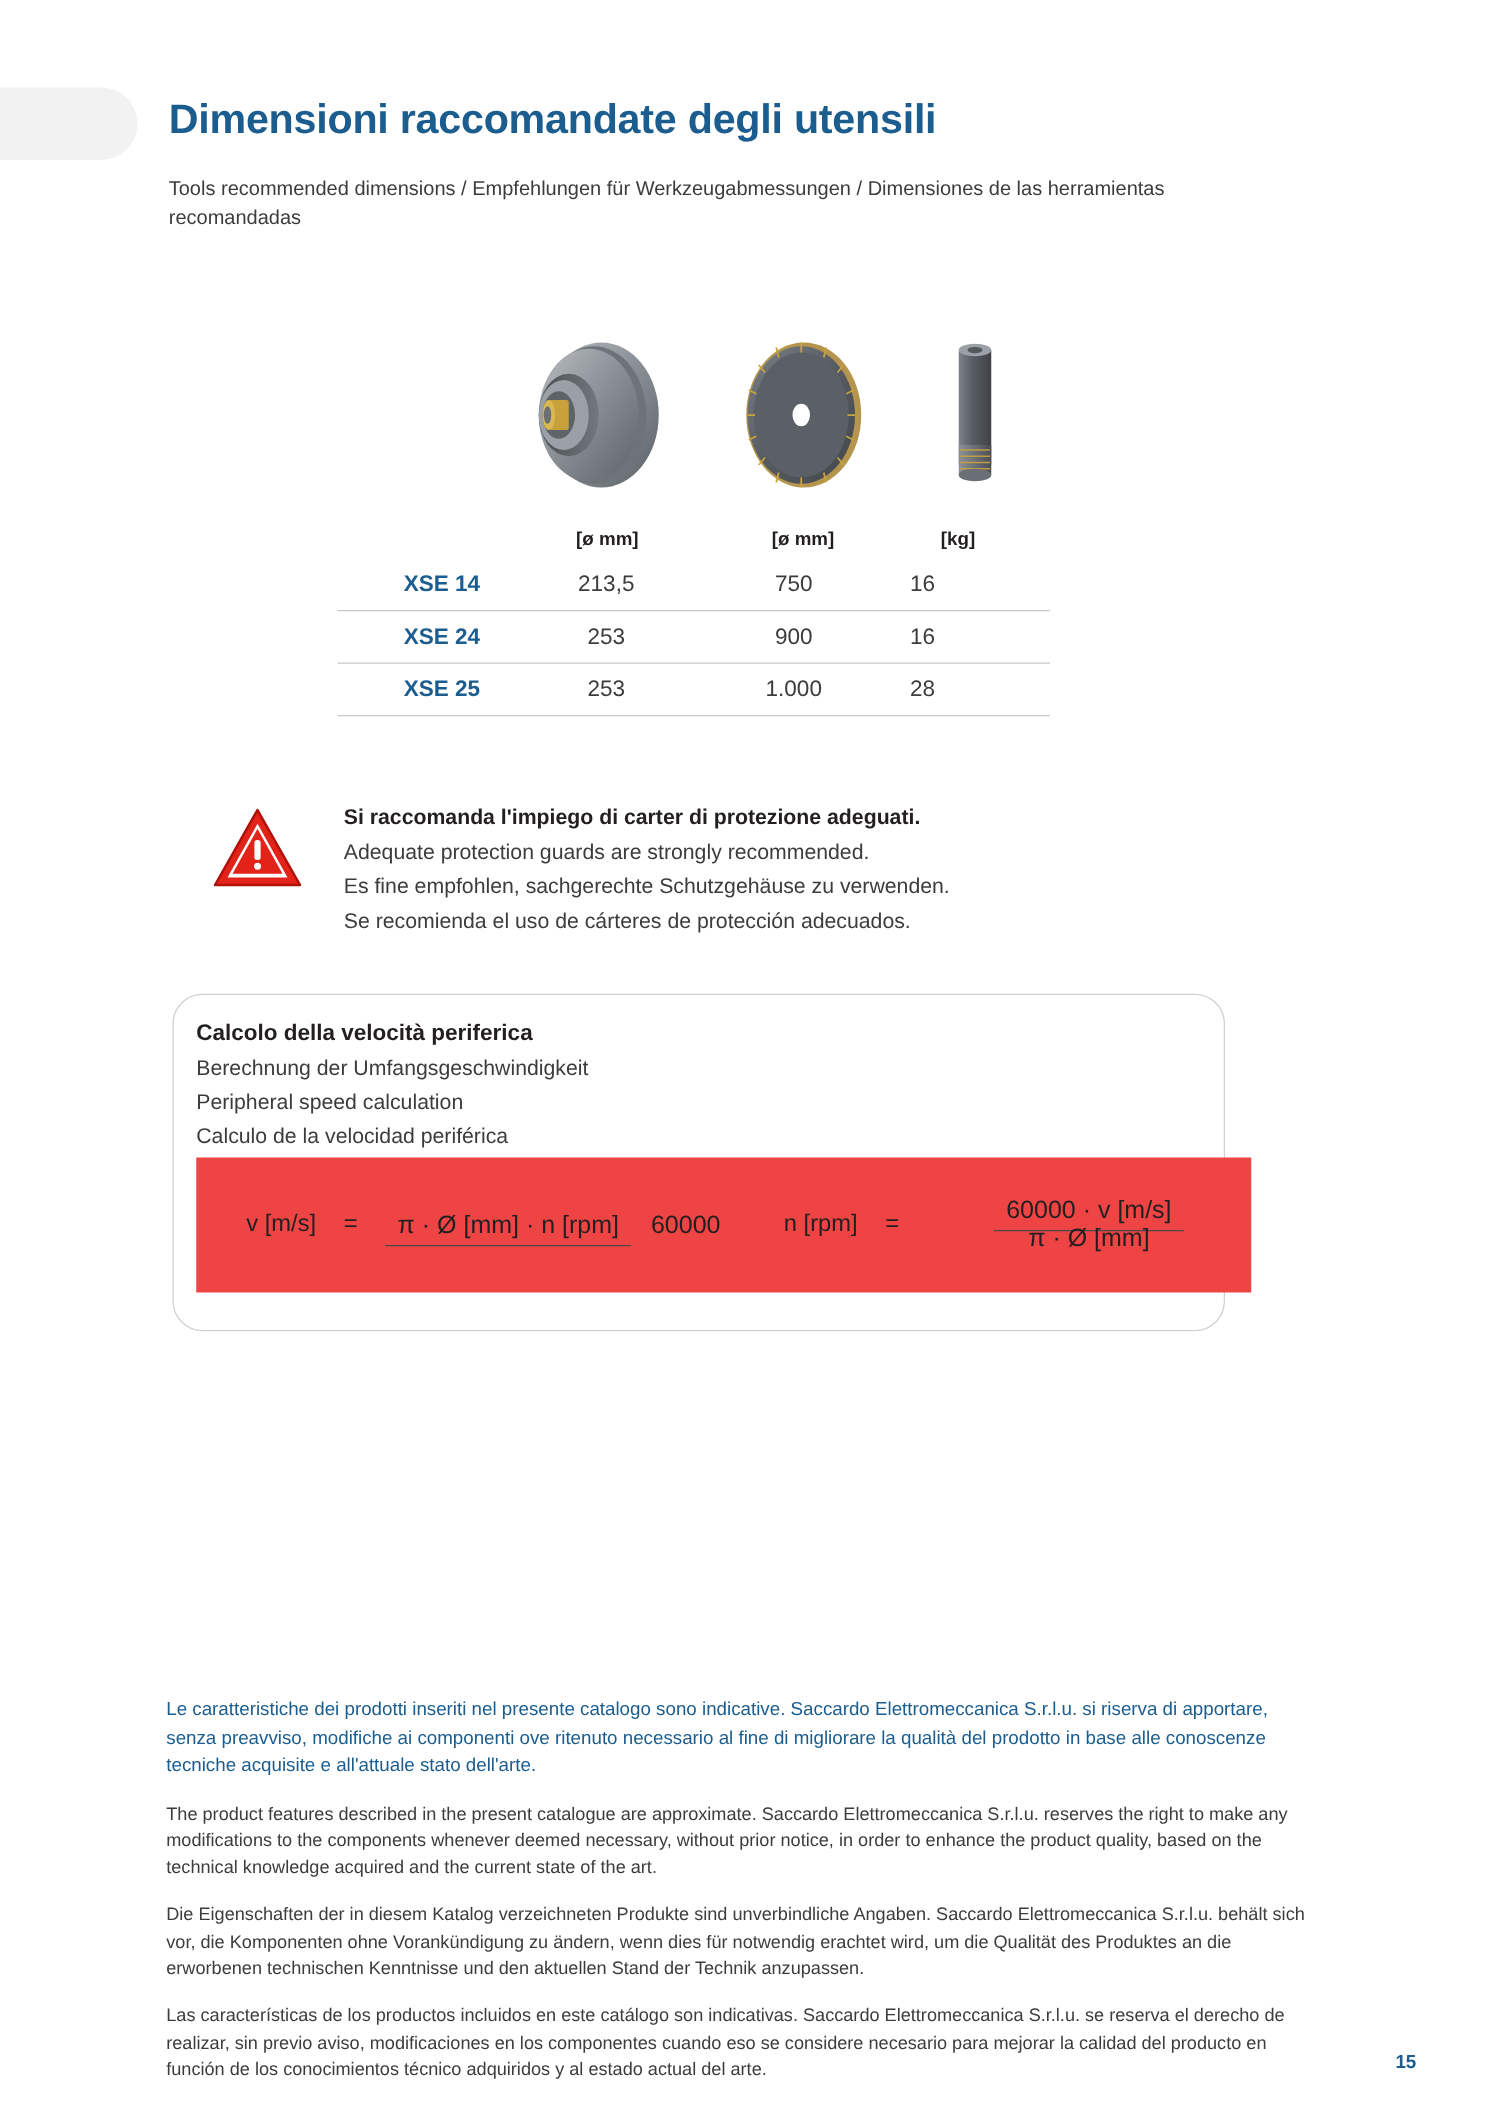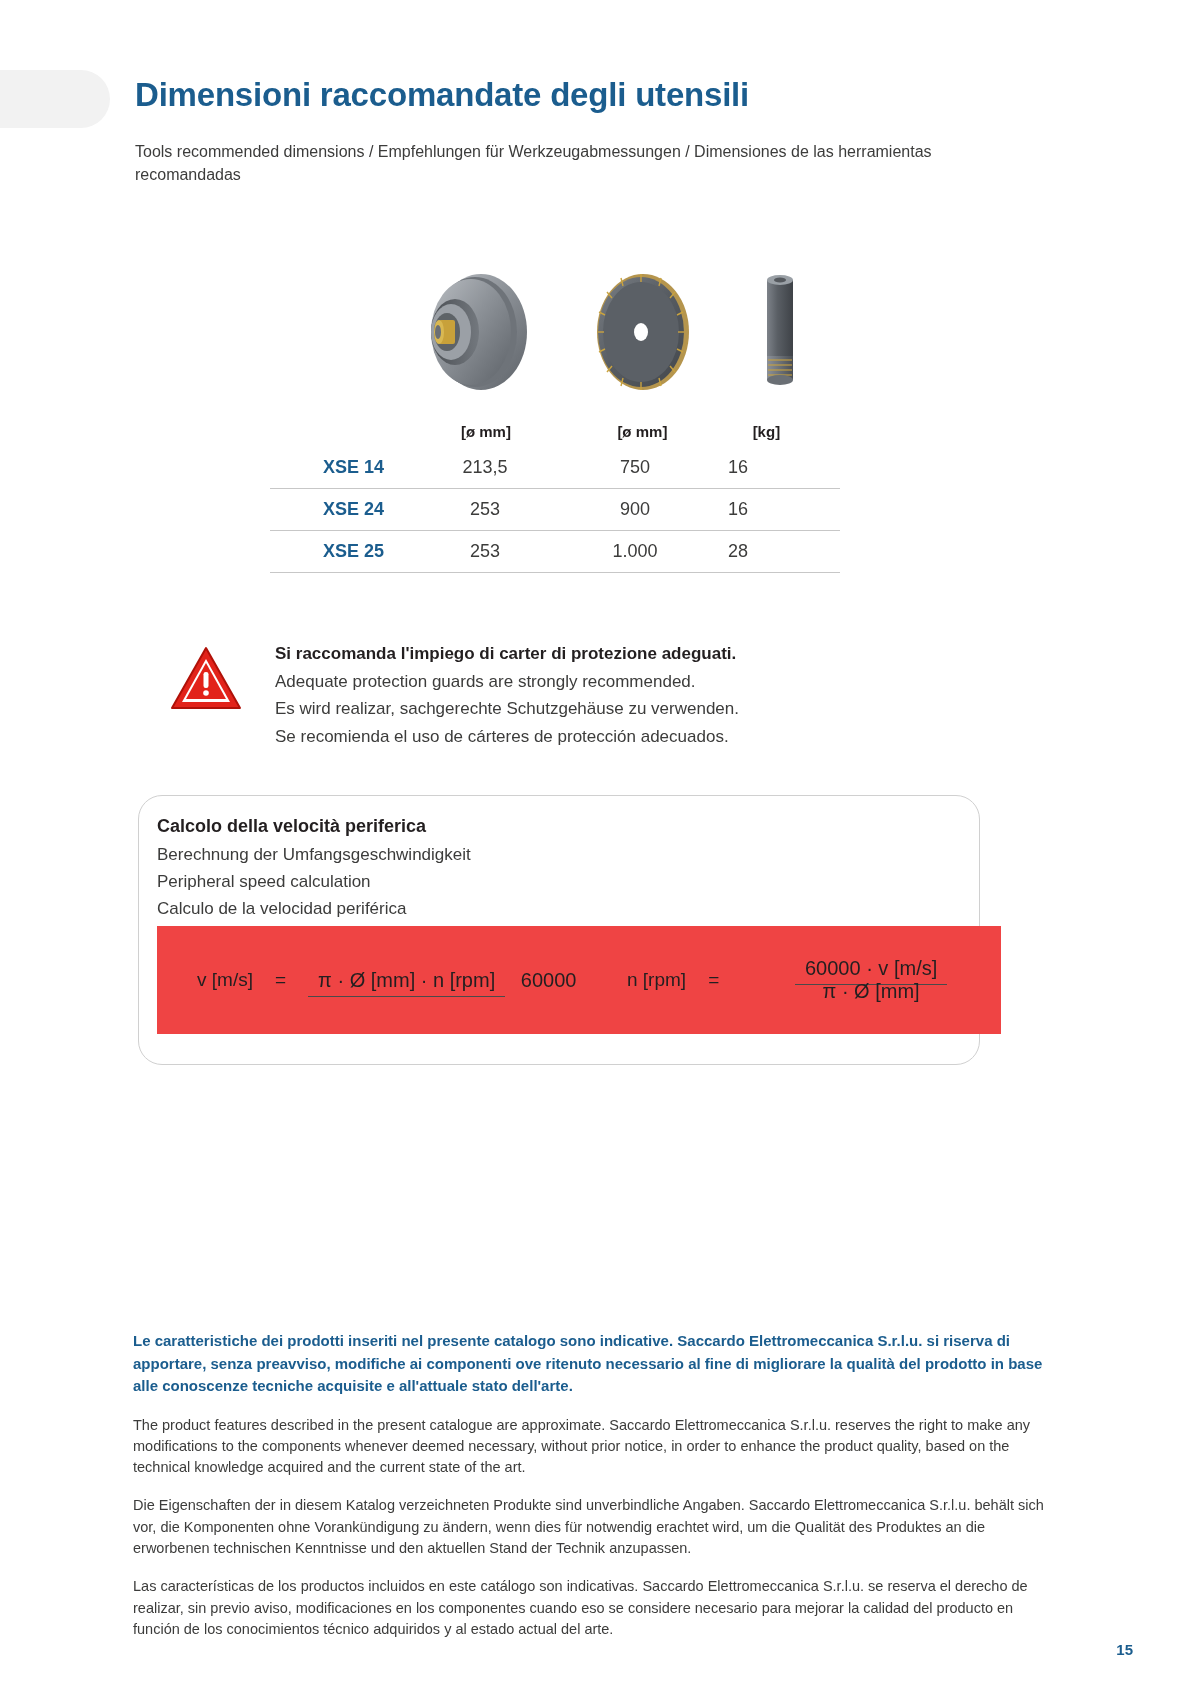"Es wird realizar, sachgerechte" div { text: wird realizar -> fine empfohlen }
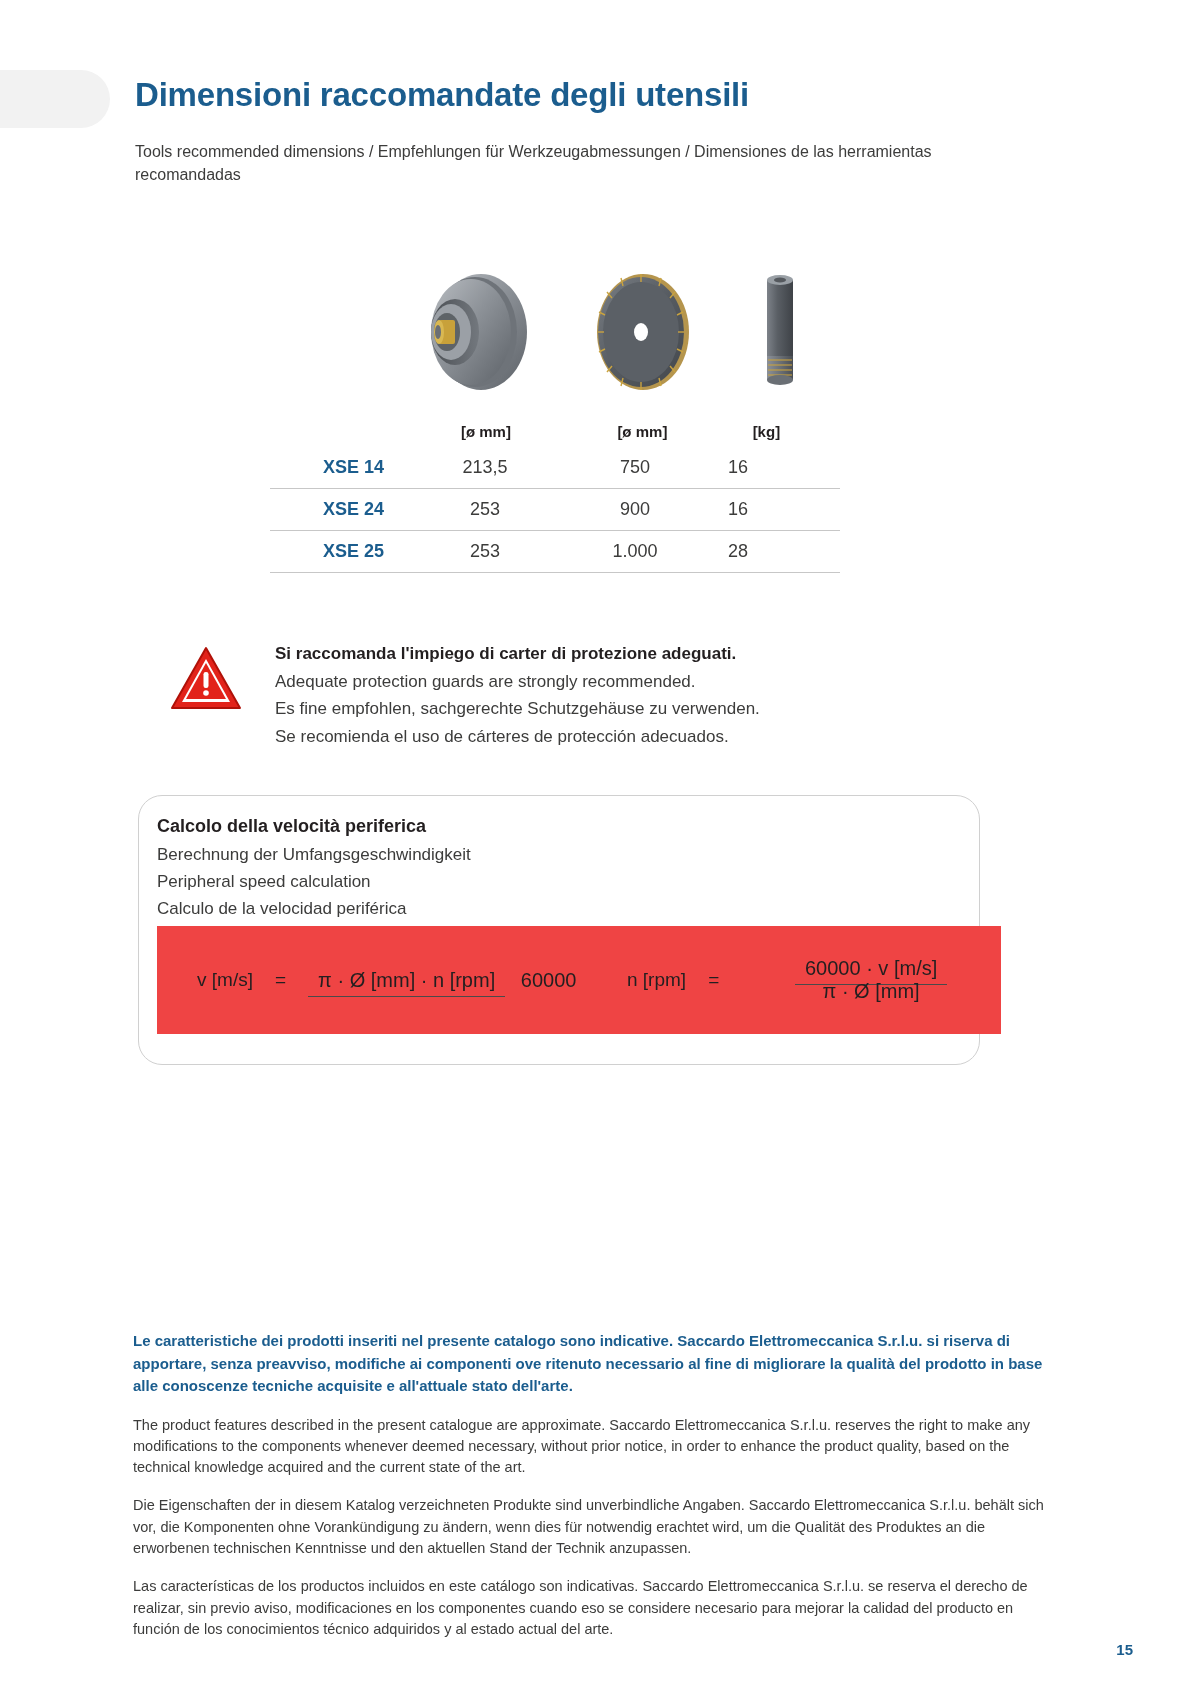"Le caratteristiche dei prodotti inseriti" .legal p.it { font-weight: bold -> normal; margin-top: none -> 27px }
